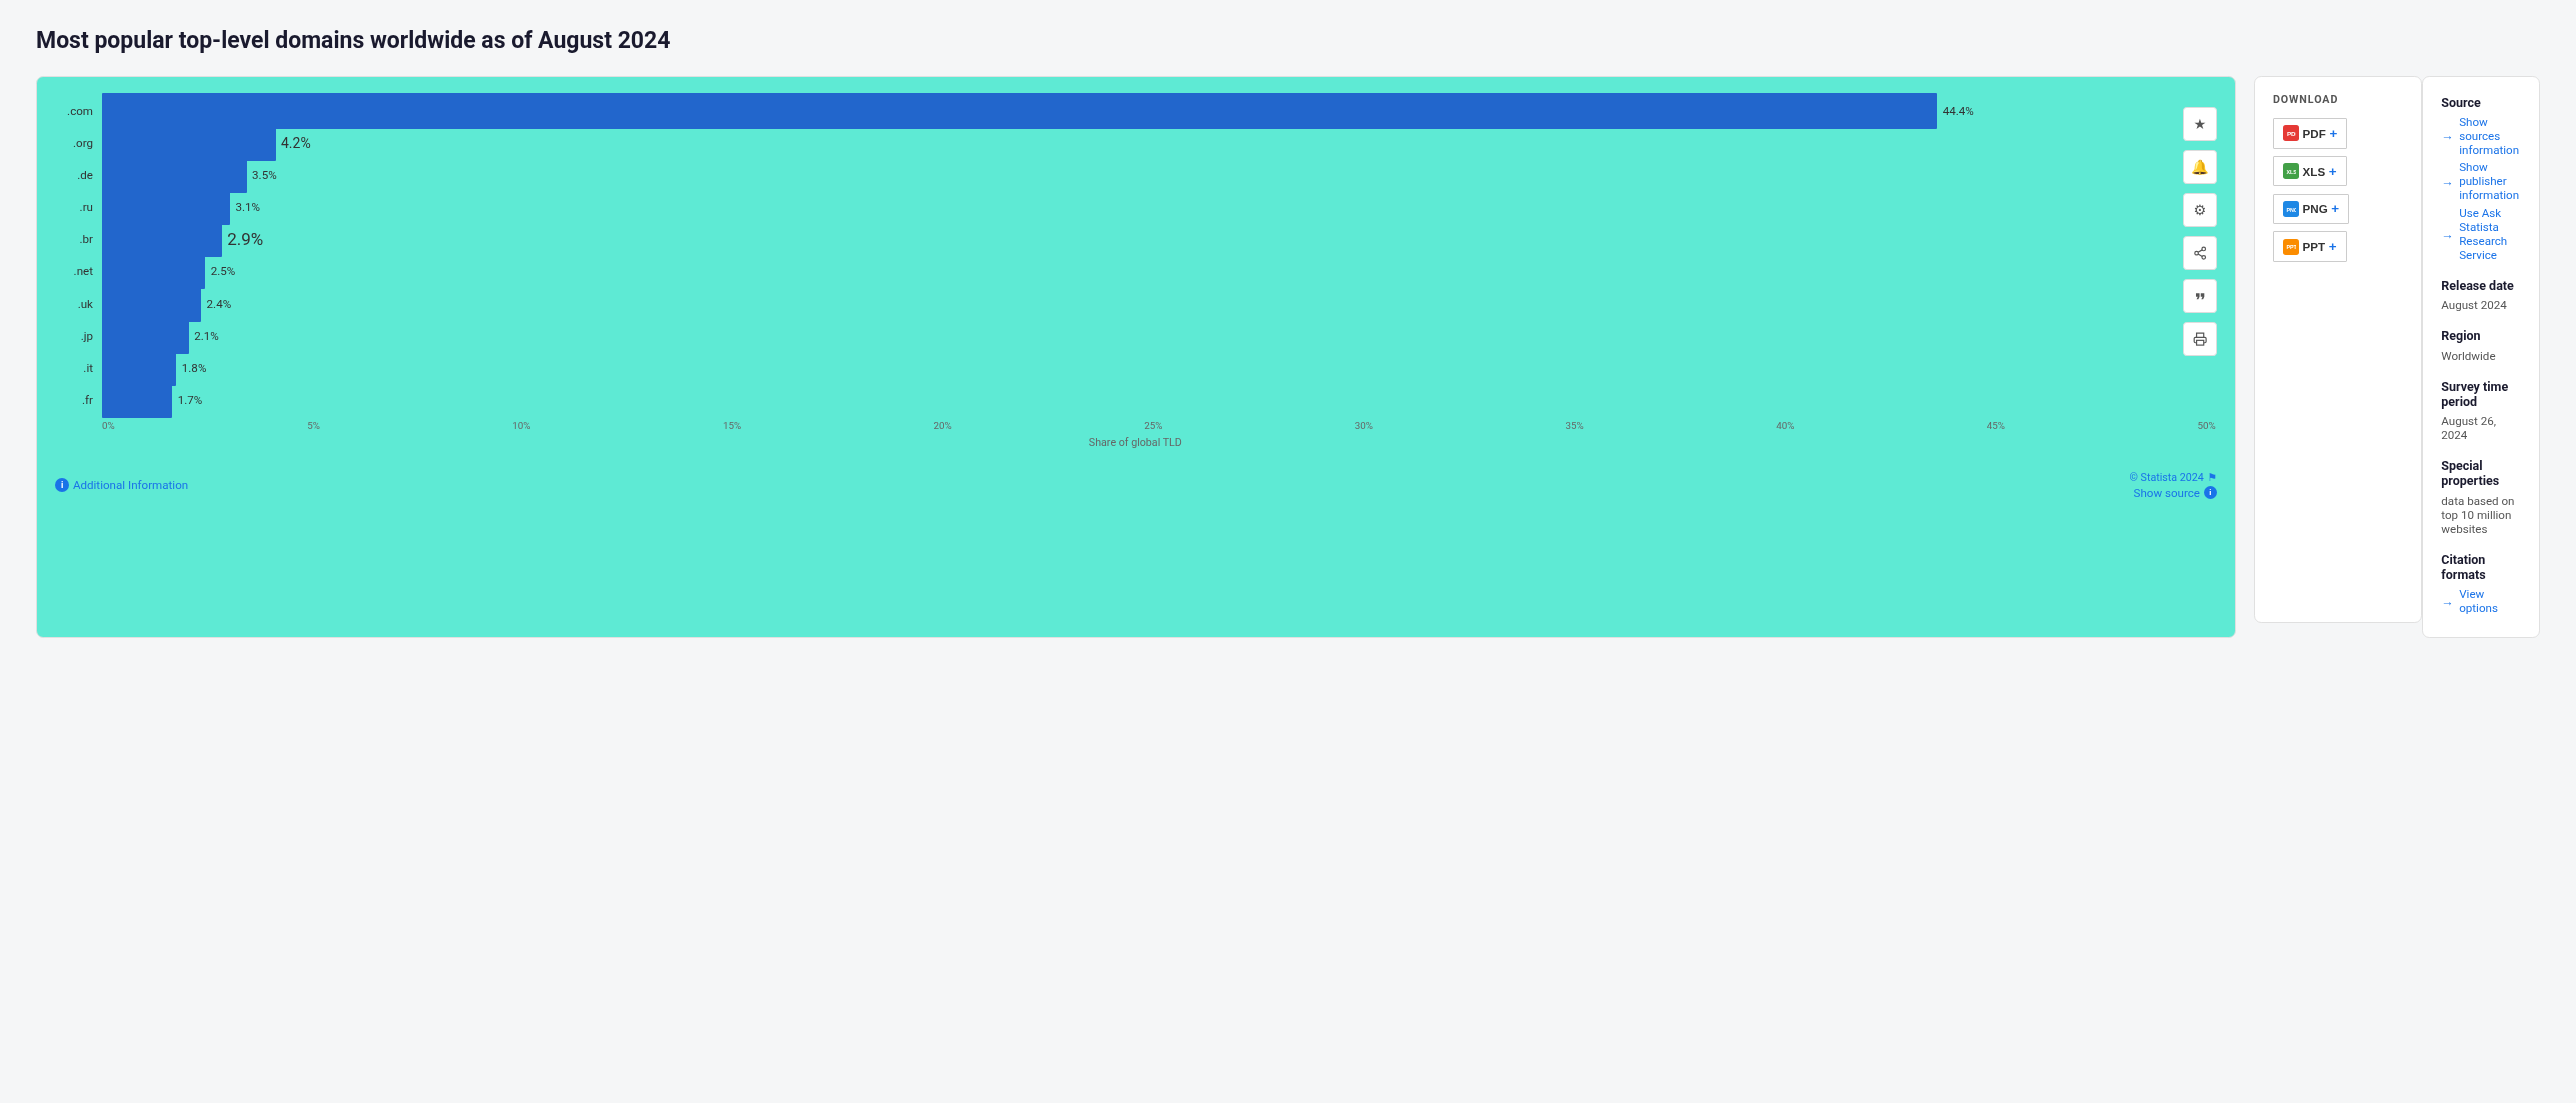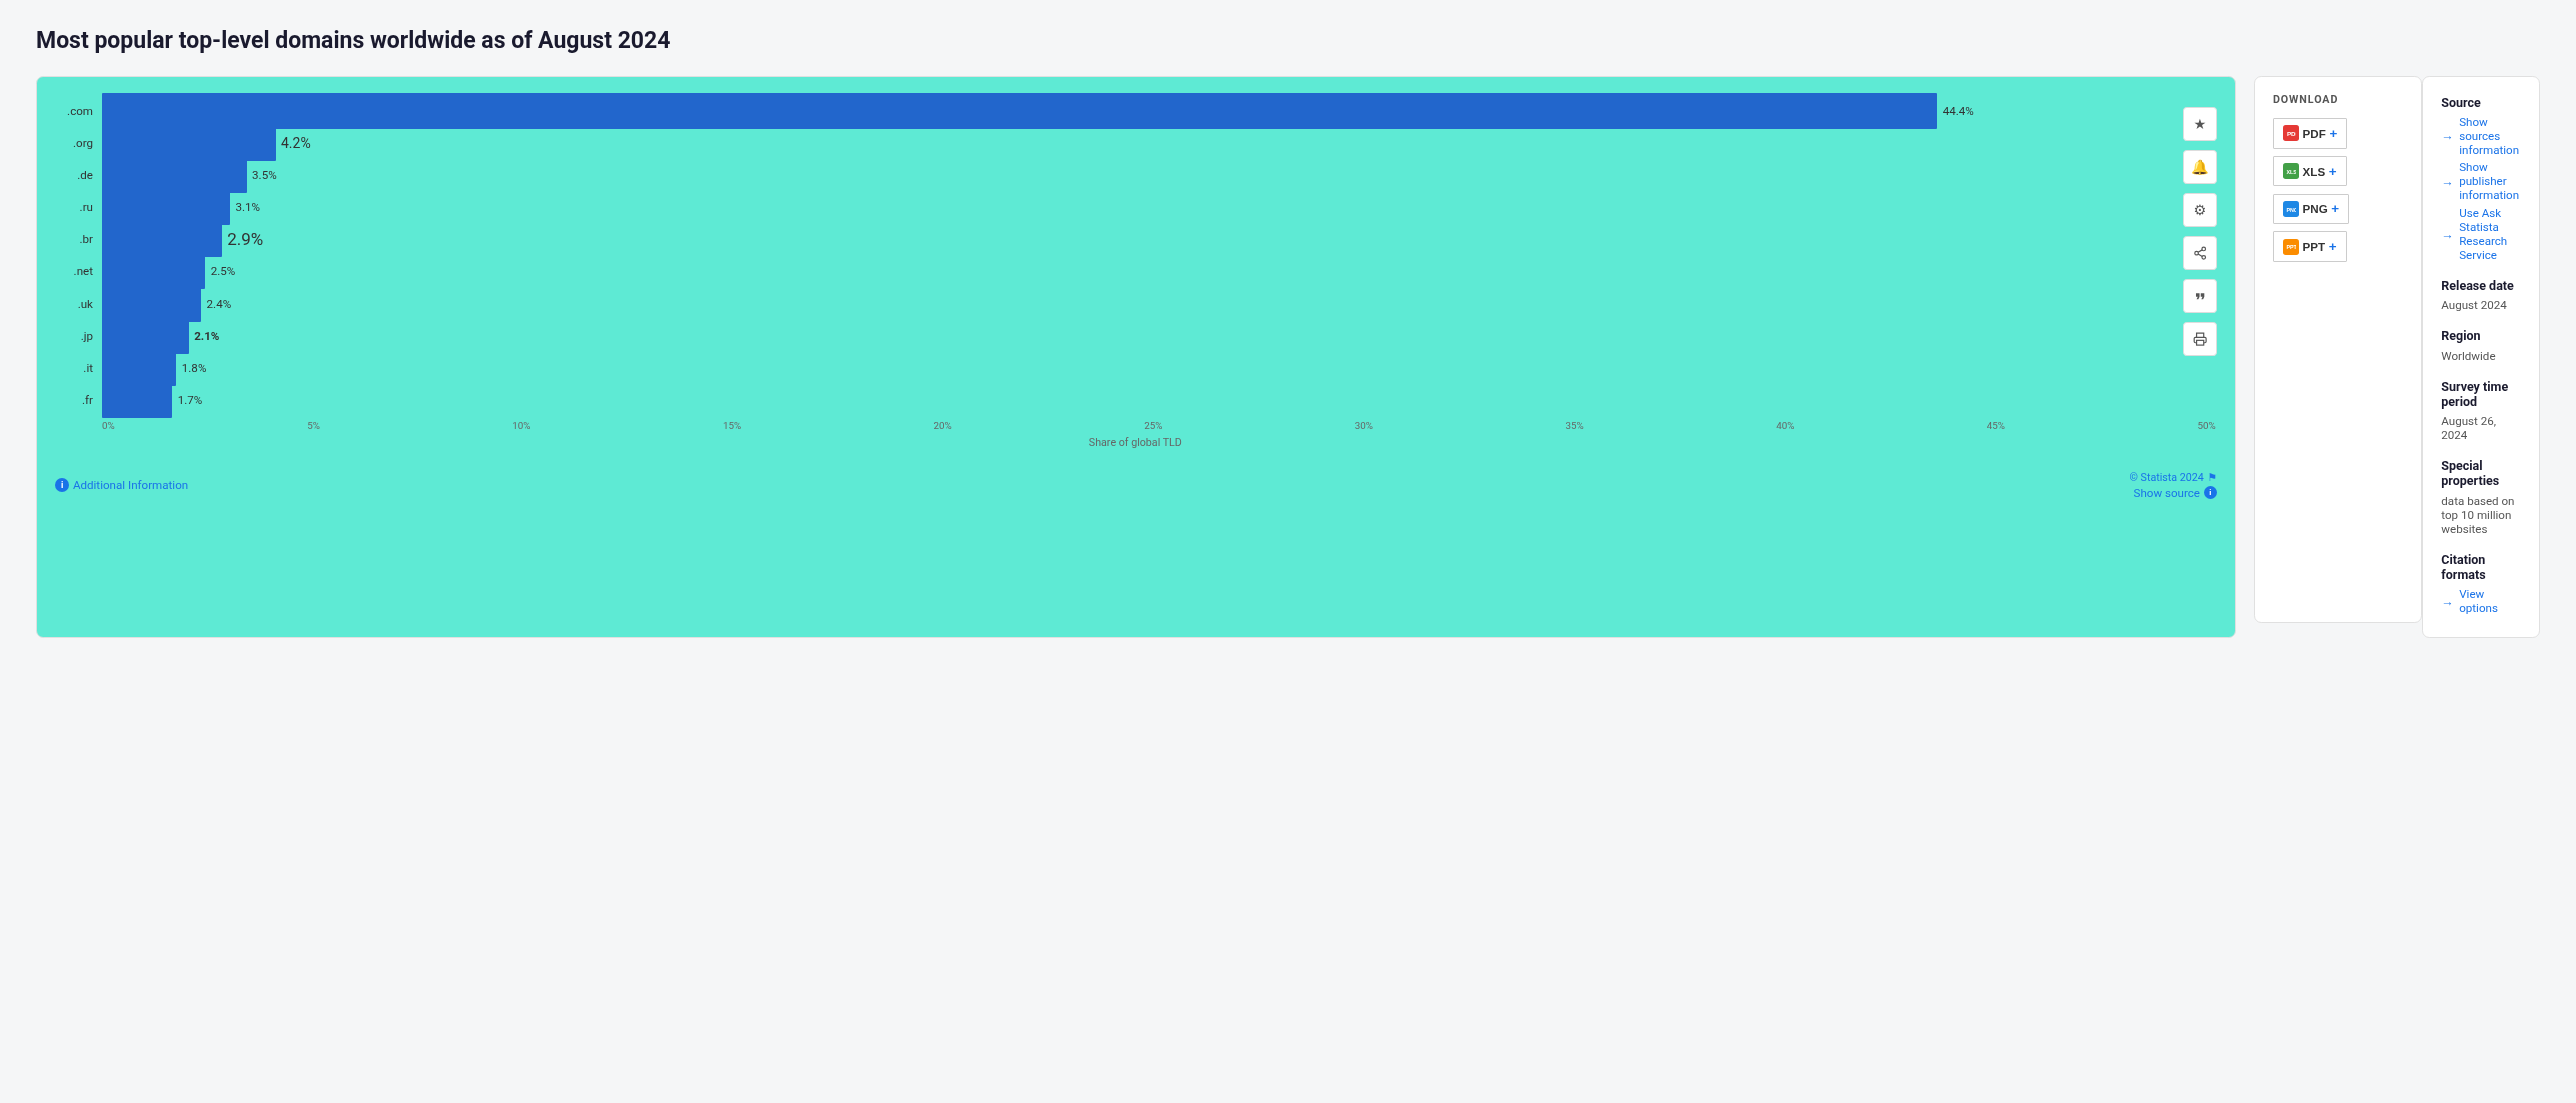"2.1%" div { font-weight: bold -> none }
